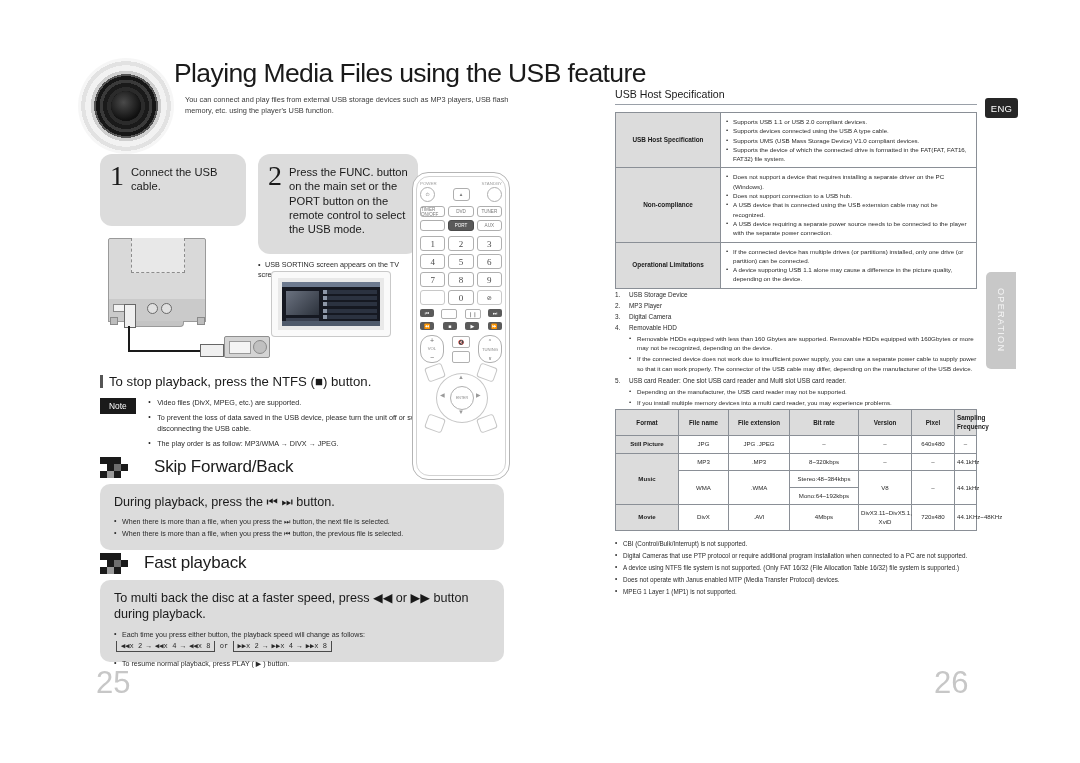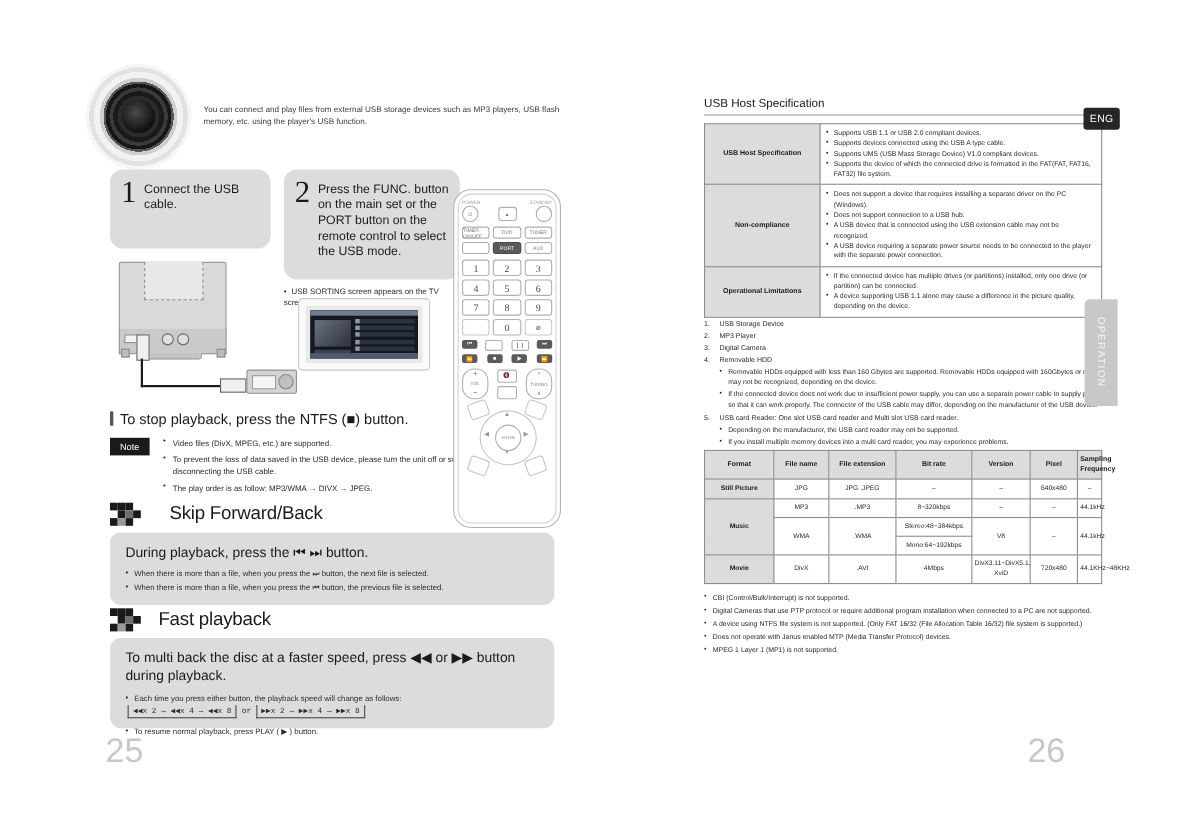"Playing Media Files using the" div.hero-title { html: none -> <div>Playing Media Files using the USB feature</div> }
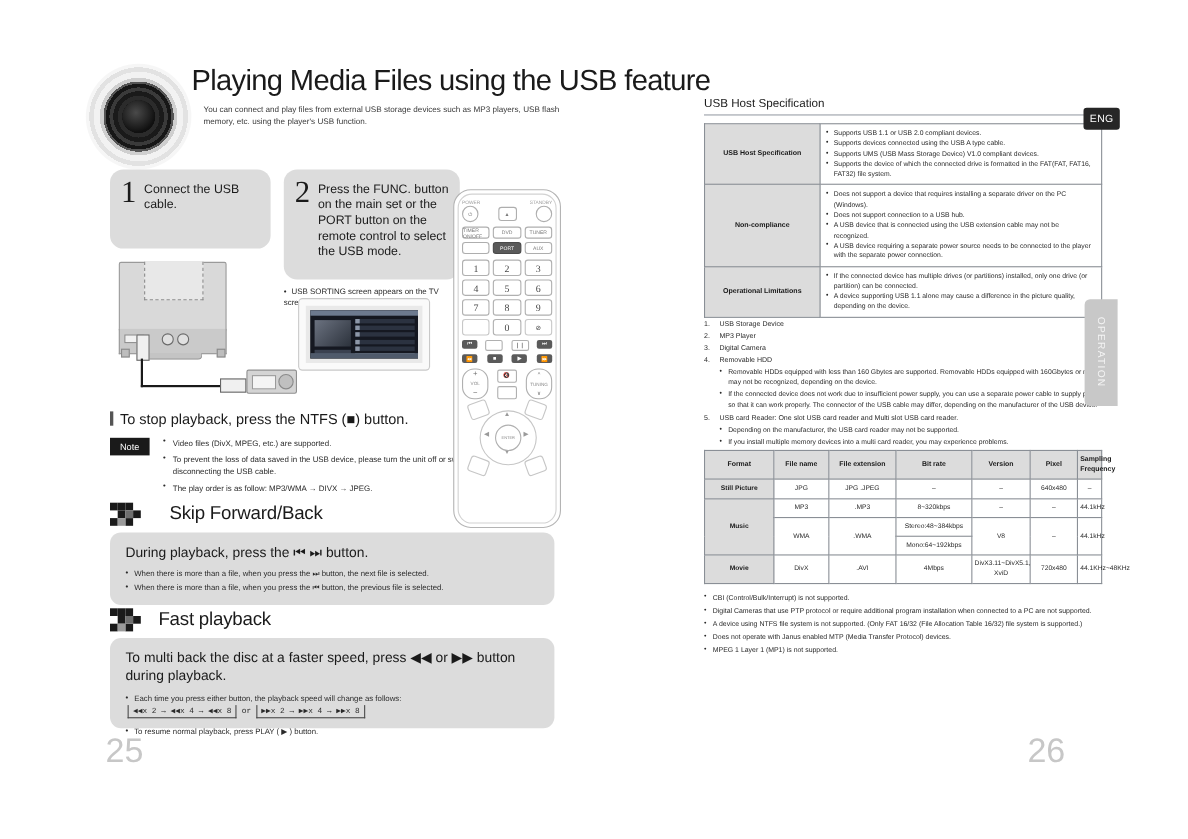"USB Host Specification" .right { left: 640px -> 615px }
